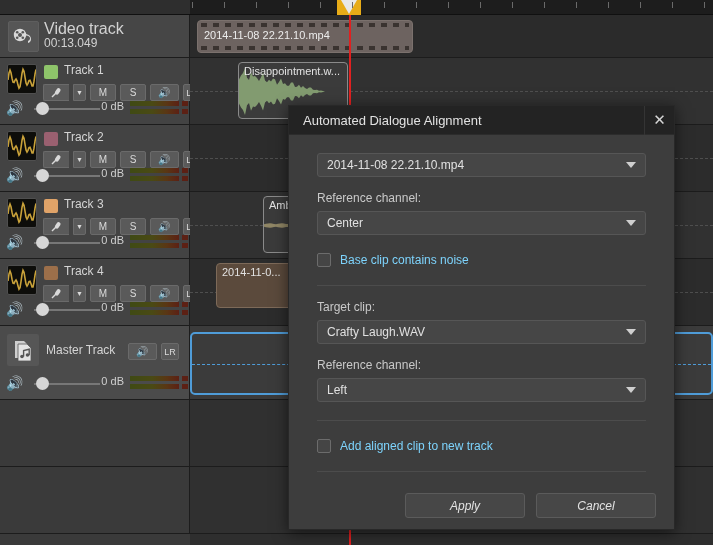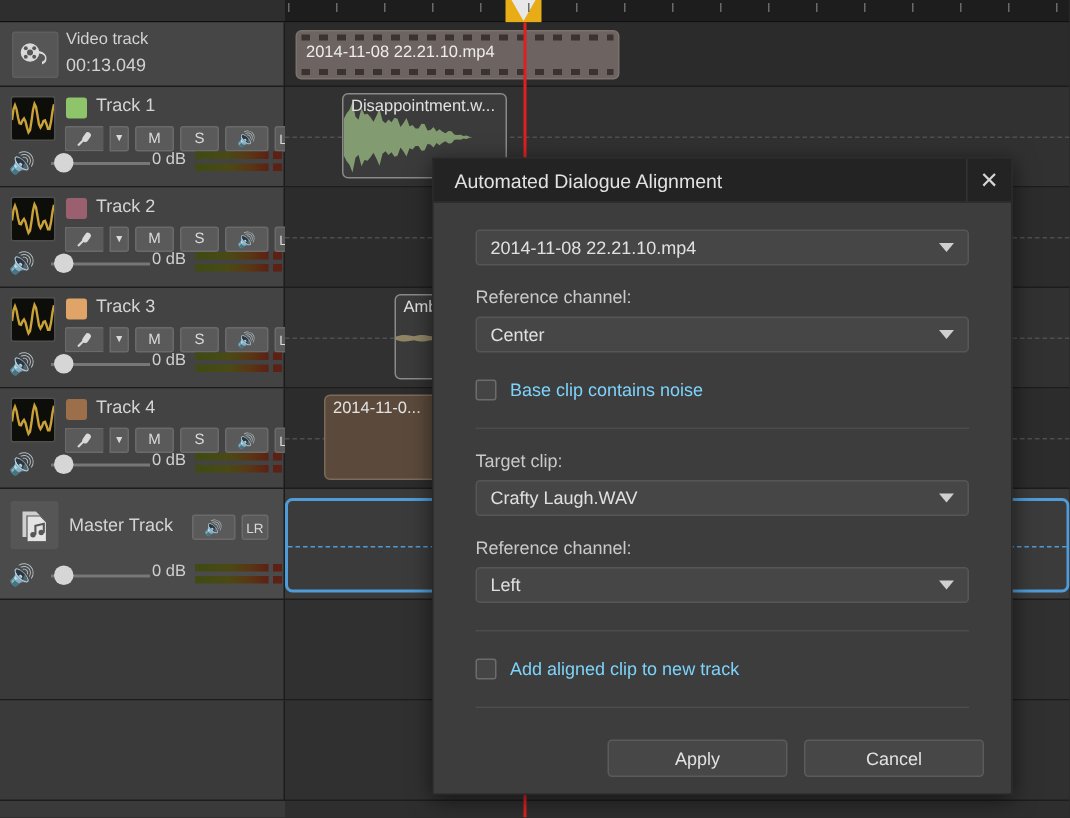"Video track" .vid-title { font-size: 11px -> 16px }
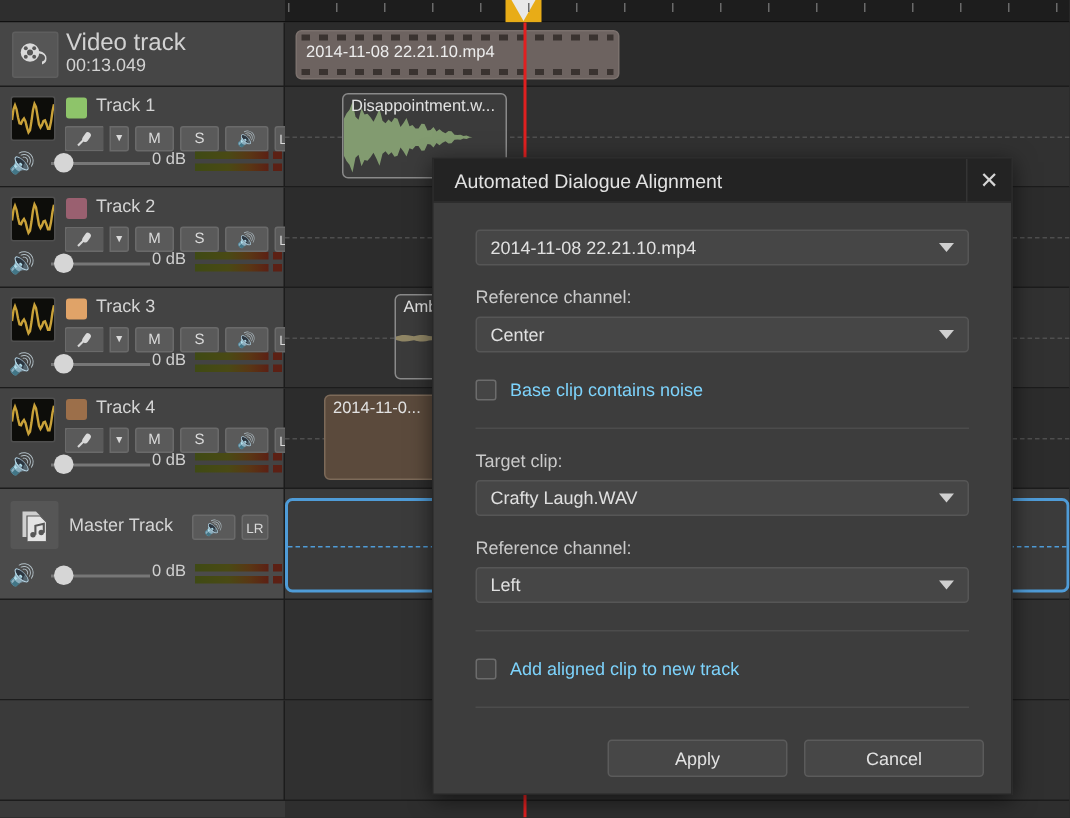"Disappointment.w..." div.clip { left: 38px -> 48px }
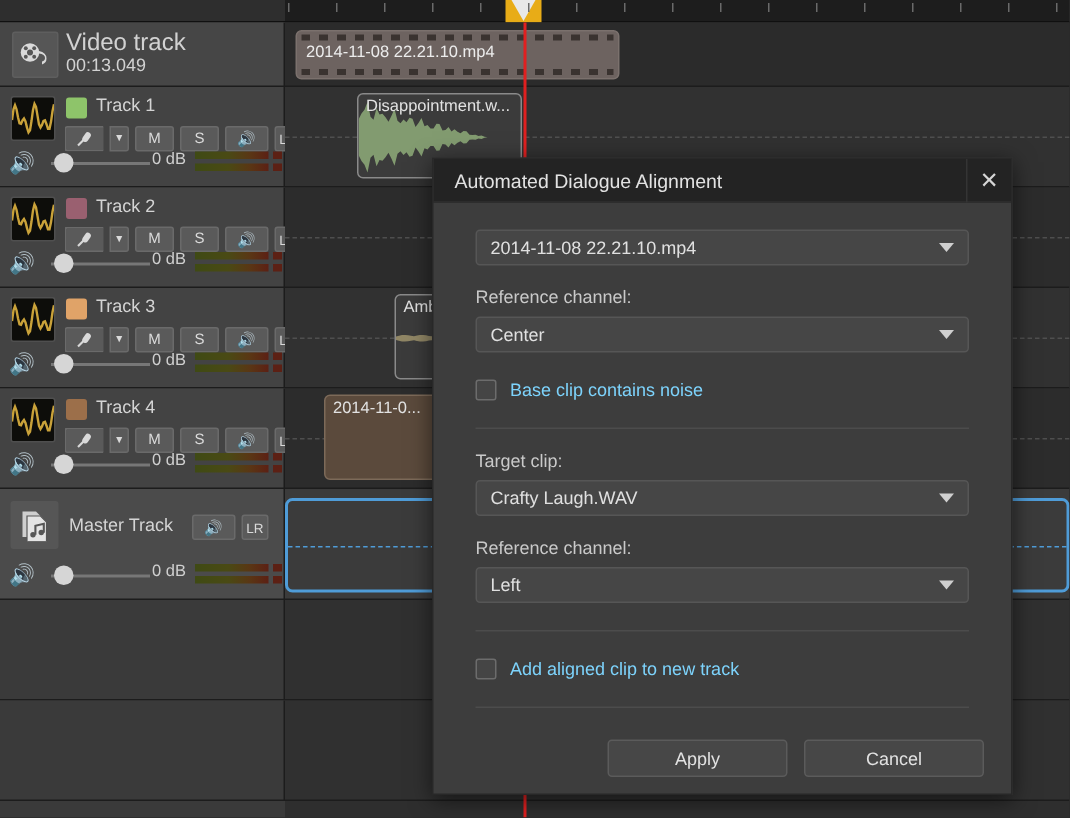"2014-11-0..." div.clip { height: 57px -> 45px }
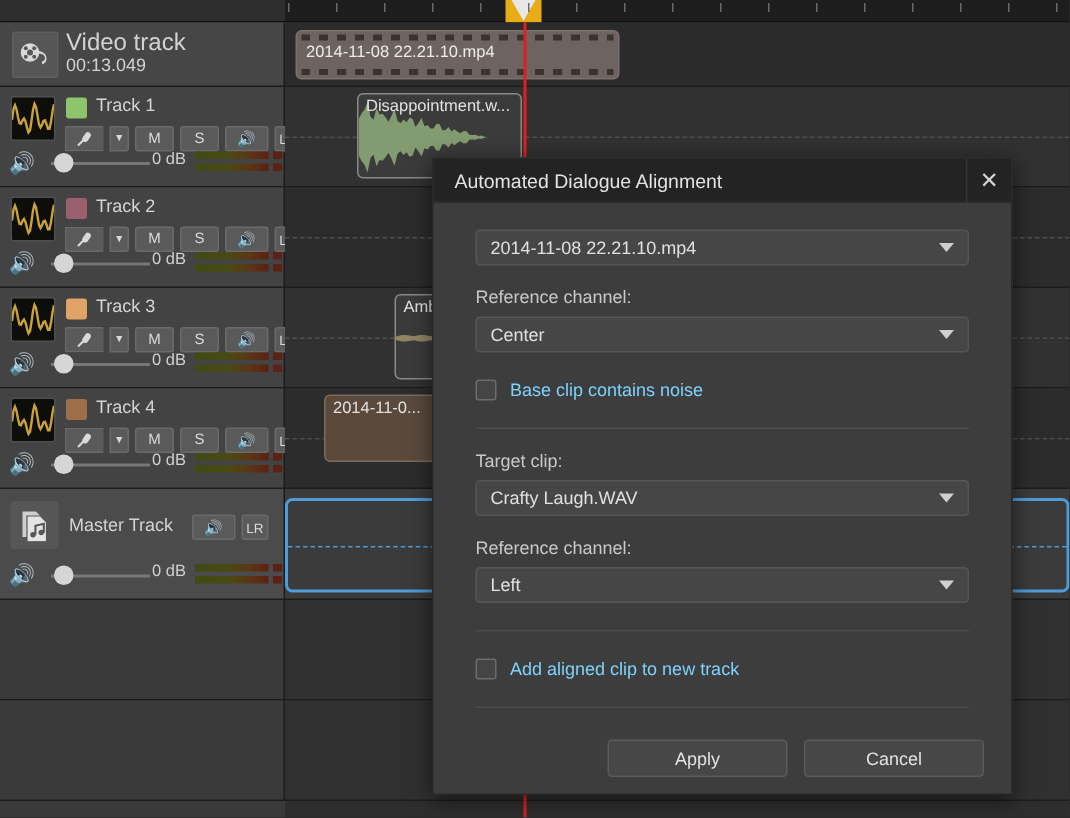"Apply" .dlg-footer { font-style: none -> italic }
